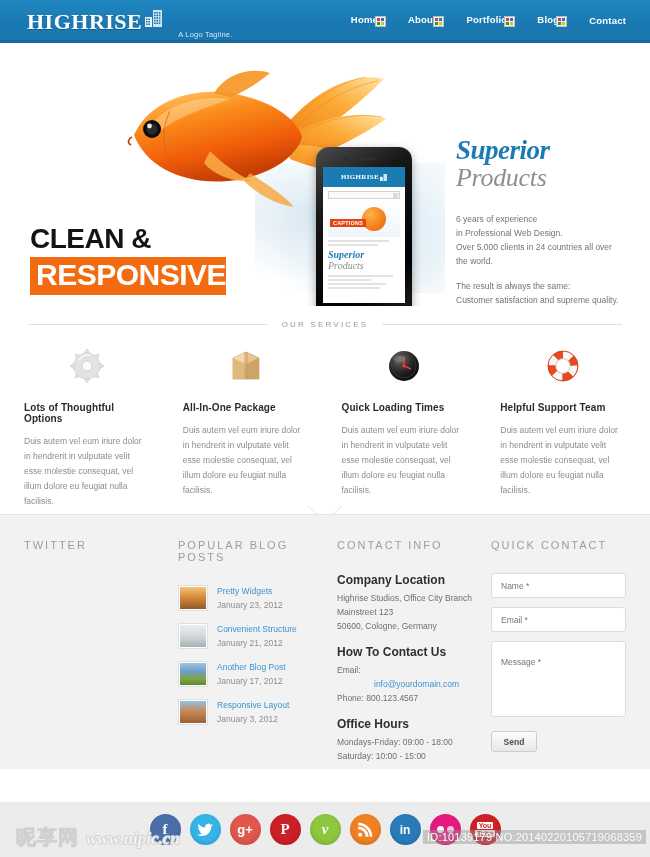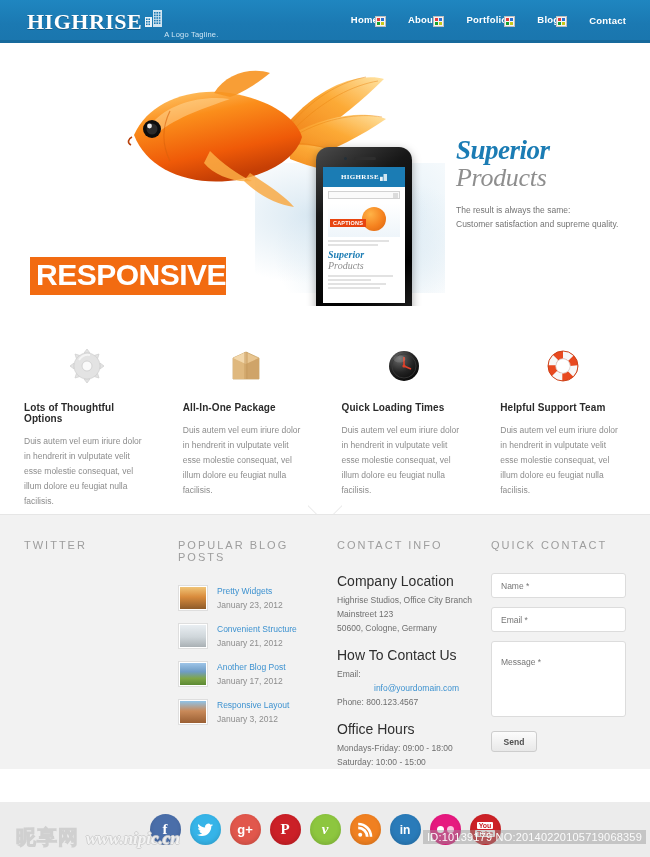"A Logo Tagline." .tagline { margin-left: none -> 14px }
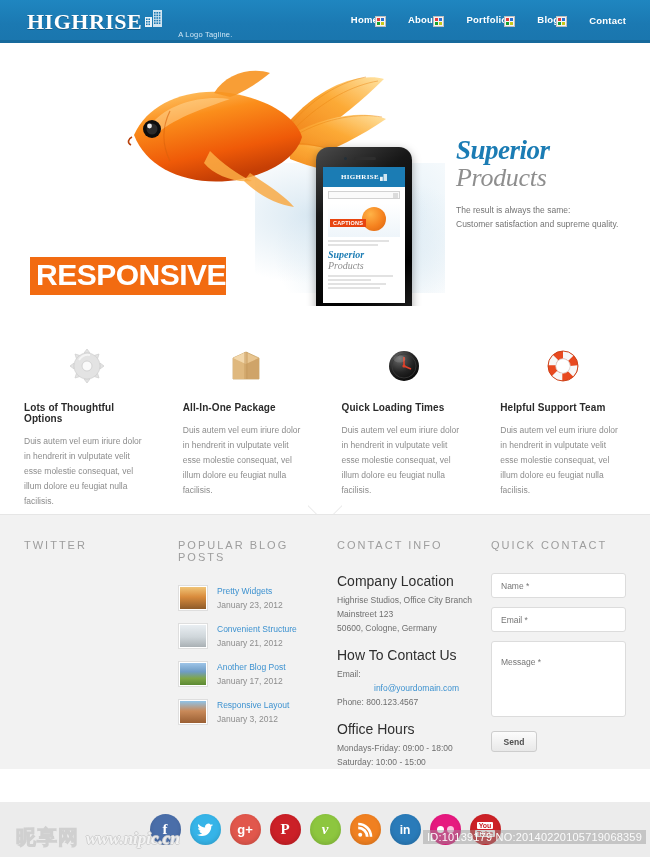"6 years of experience" div { html: none -> <div>6 years of experience in Professional Web Design. Over 5.000 clients in 24 countries all over the world.</div> }
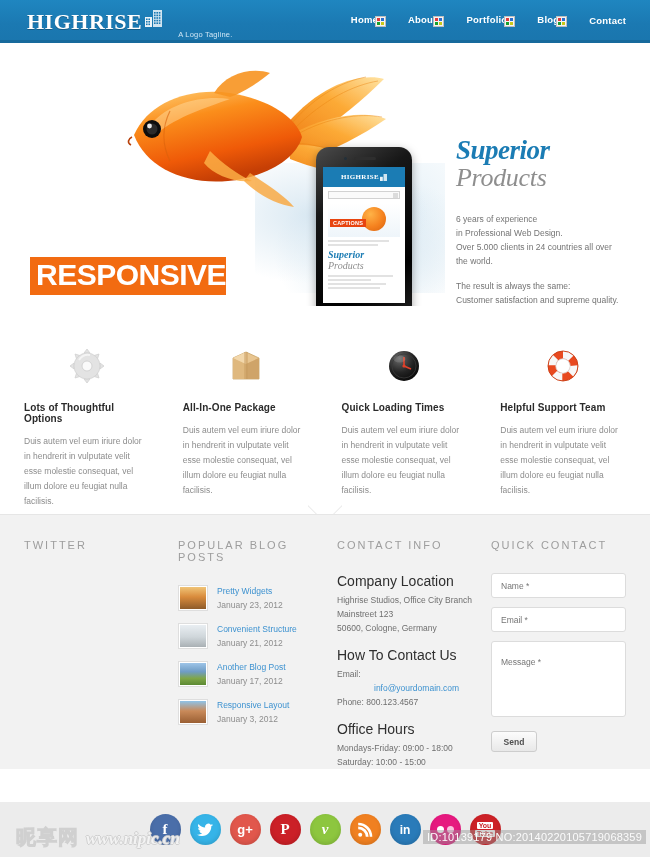"CLEAN &" div.clean-line { html: none -> <div>CLEAN &amp;</div> }
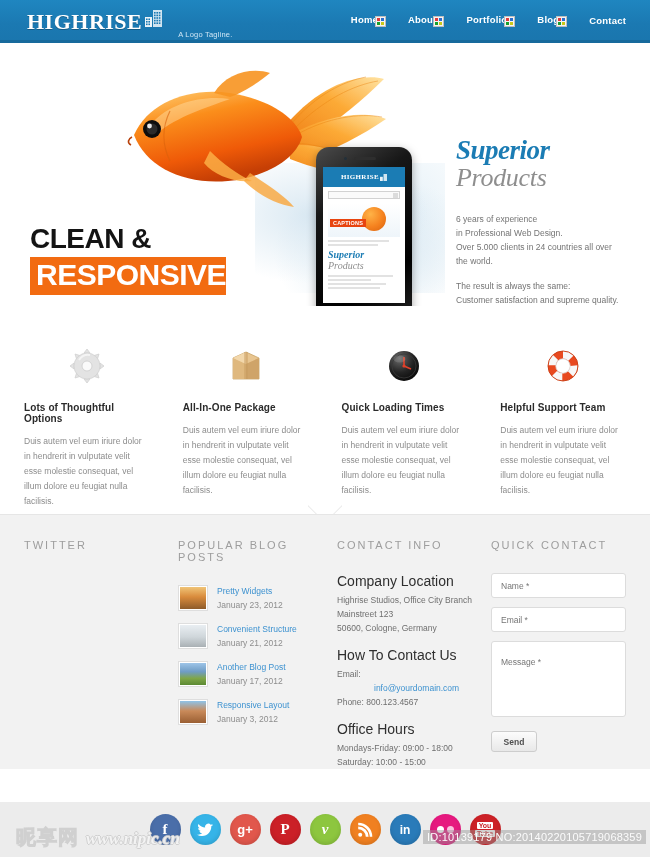"OUR SERVICES" div.svc-divider { html: none -> <div> <span></span> <span>OUR SERVICES</span> <span></span> </div> }
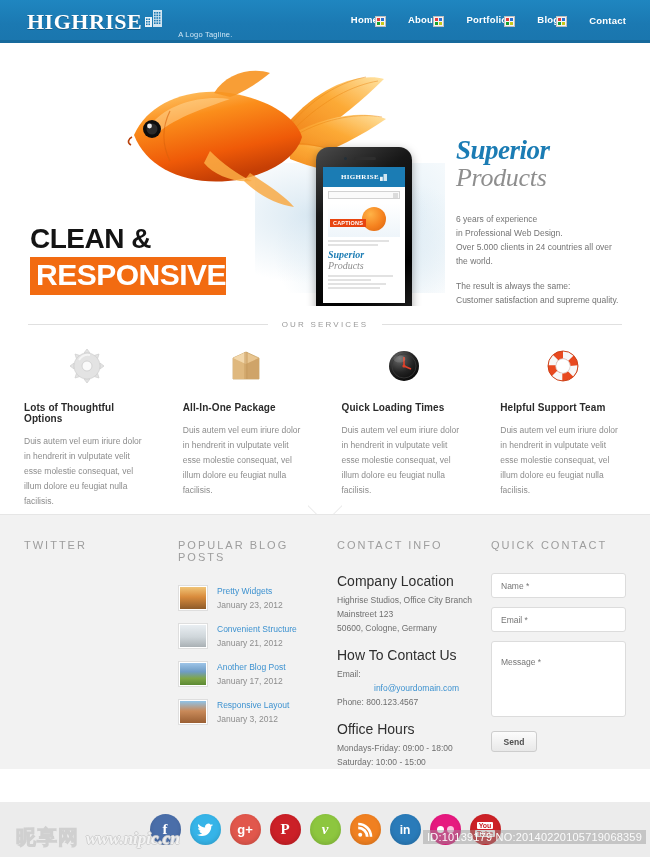"Company Location" .ci-h { font-size: 14px -> 12px; font-weight: normal -> bold }
